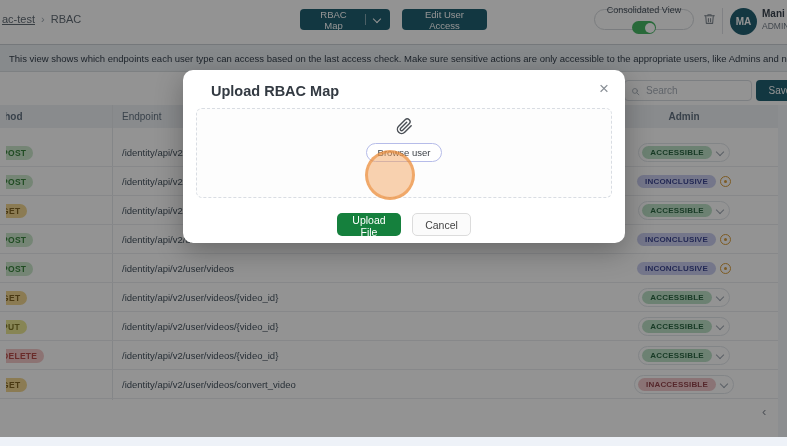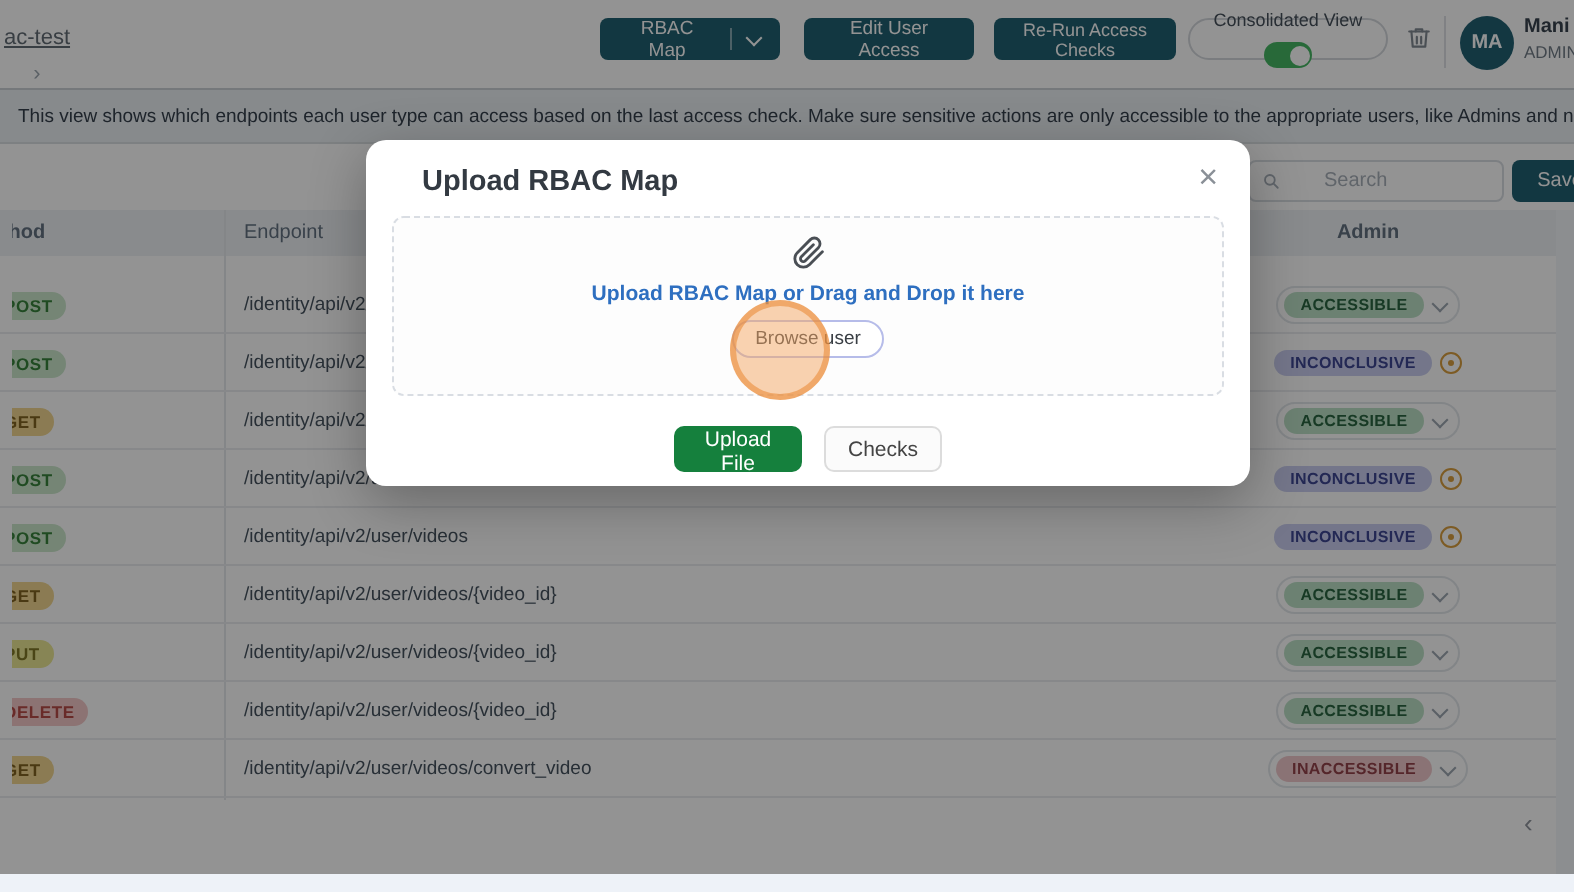"ac-test" .breadcrumb { flex-direction: column -> none }
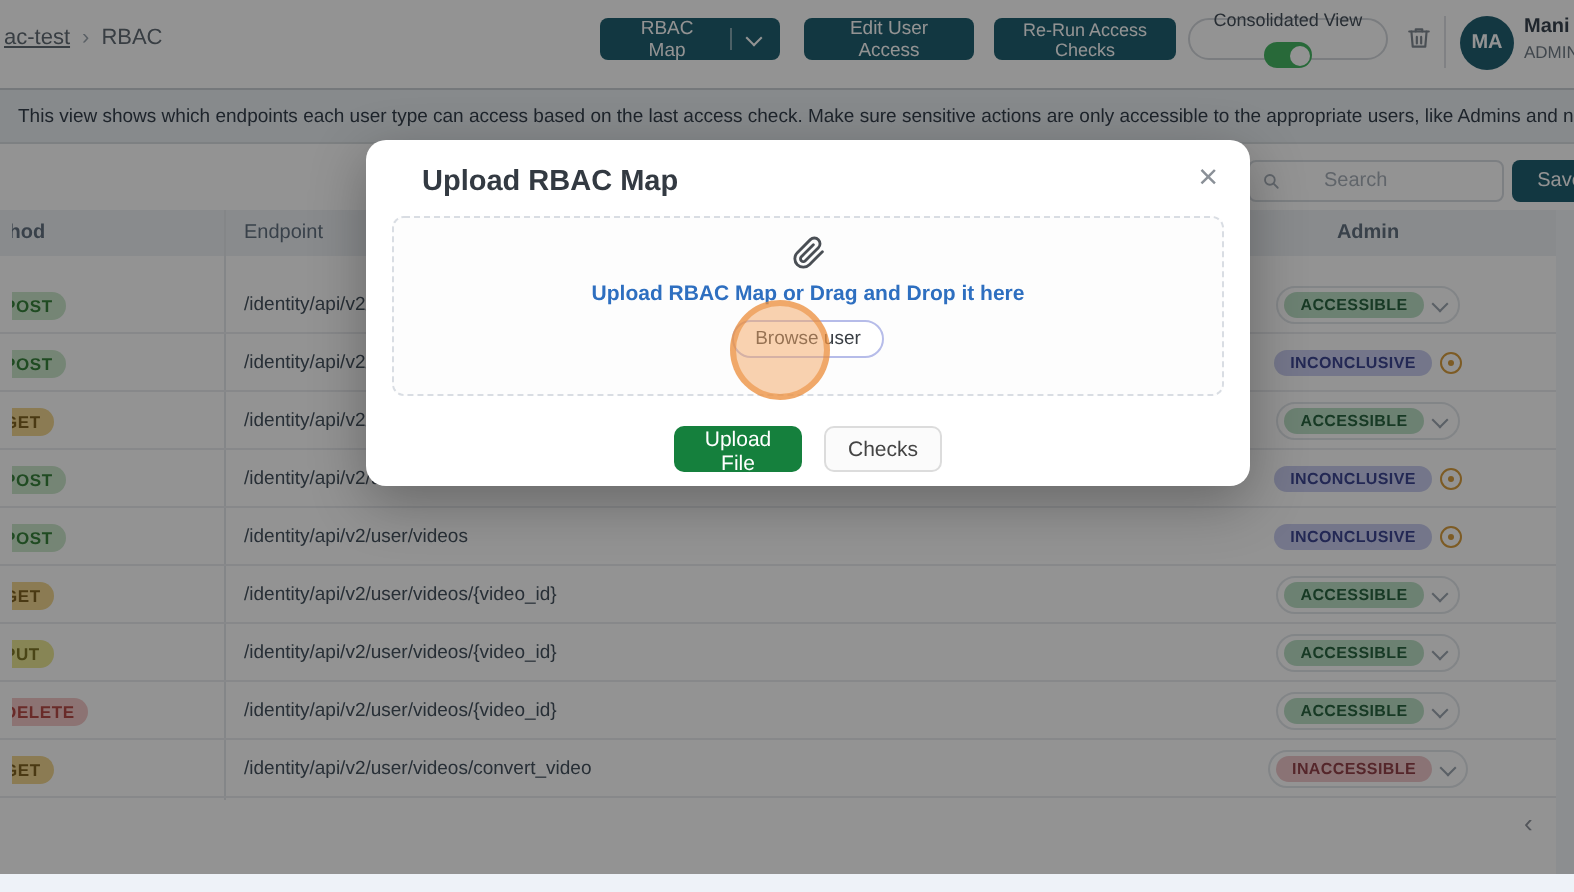"Re-Run Access Checks" button.tealbtn { html: <button>Re-Run Access Checks</button> -> none }
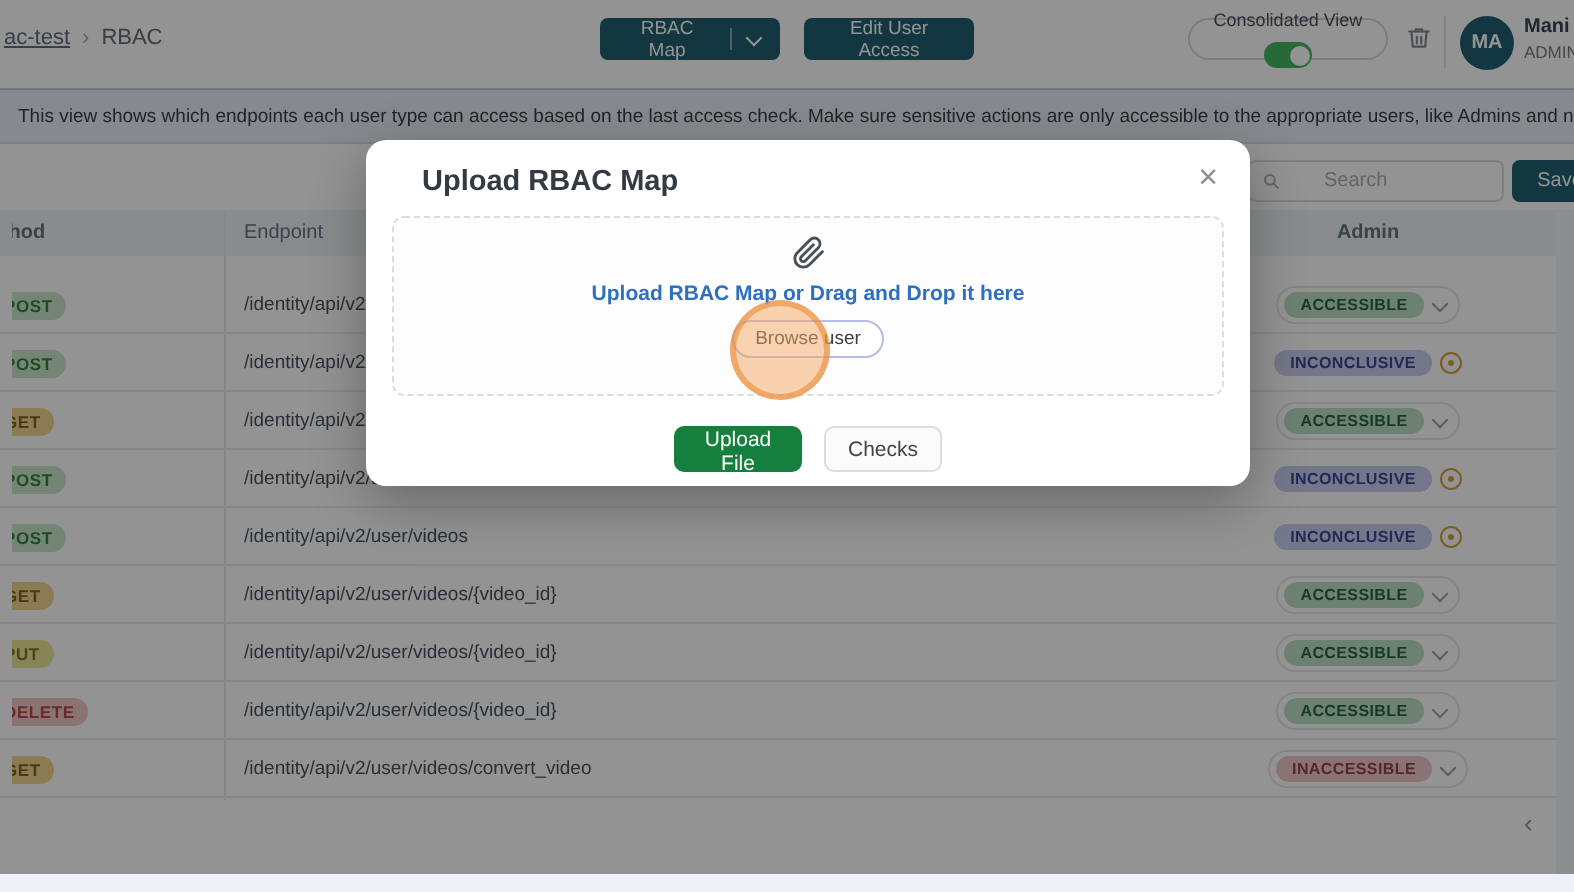"Search" .search { gap: 20px -> 4px }
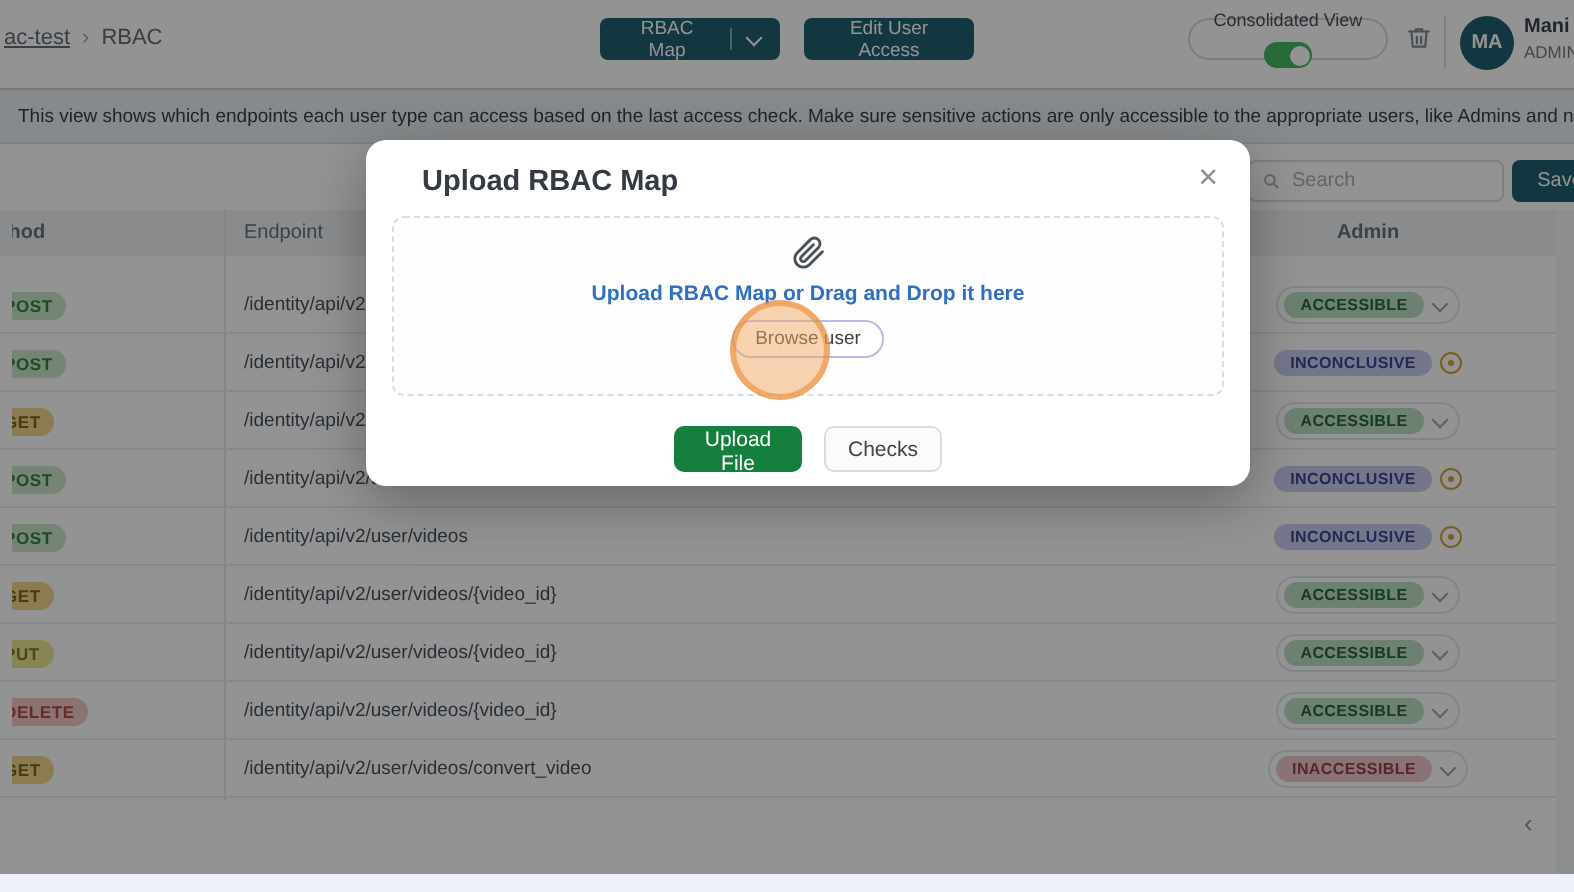"Upload RBAC Map or Drag" div.dz-text { html: <div>Upload RBAC Map or Drag and Drop it here</div> -> none }
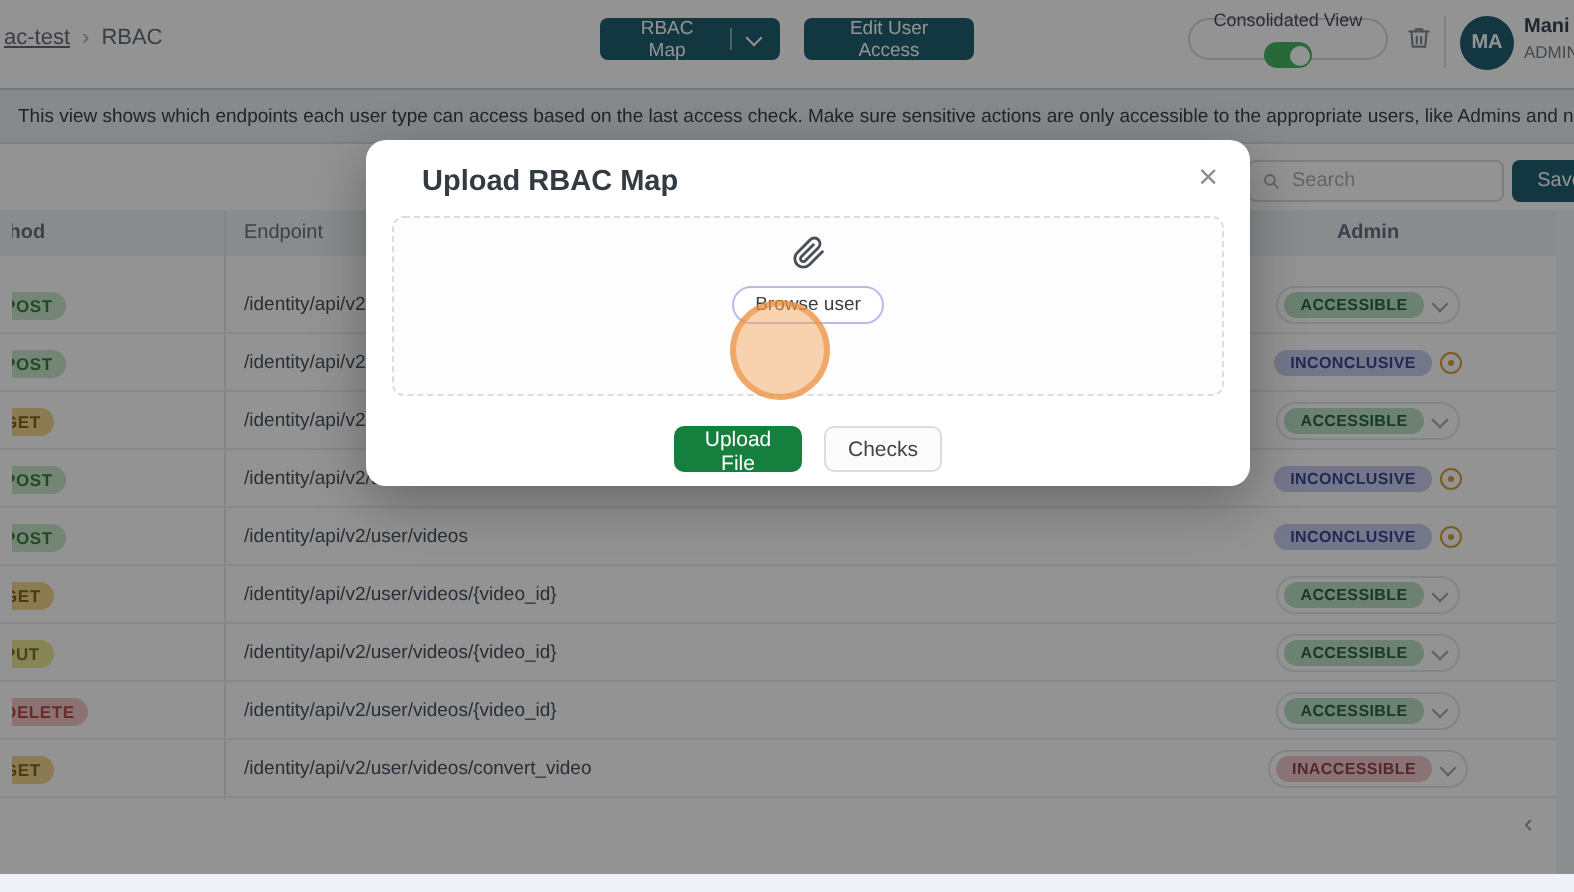"Checks" button.cancelbtn { text: Checks -> Cancel }
